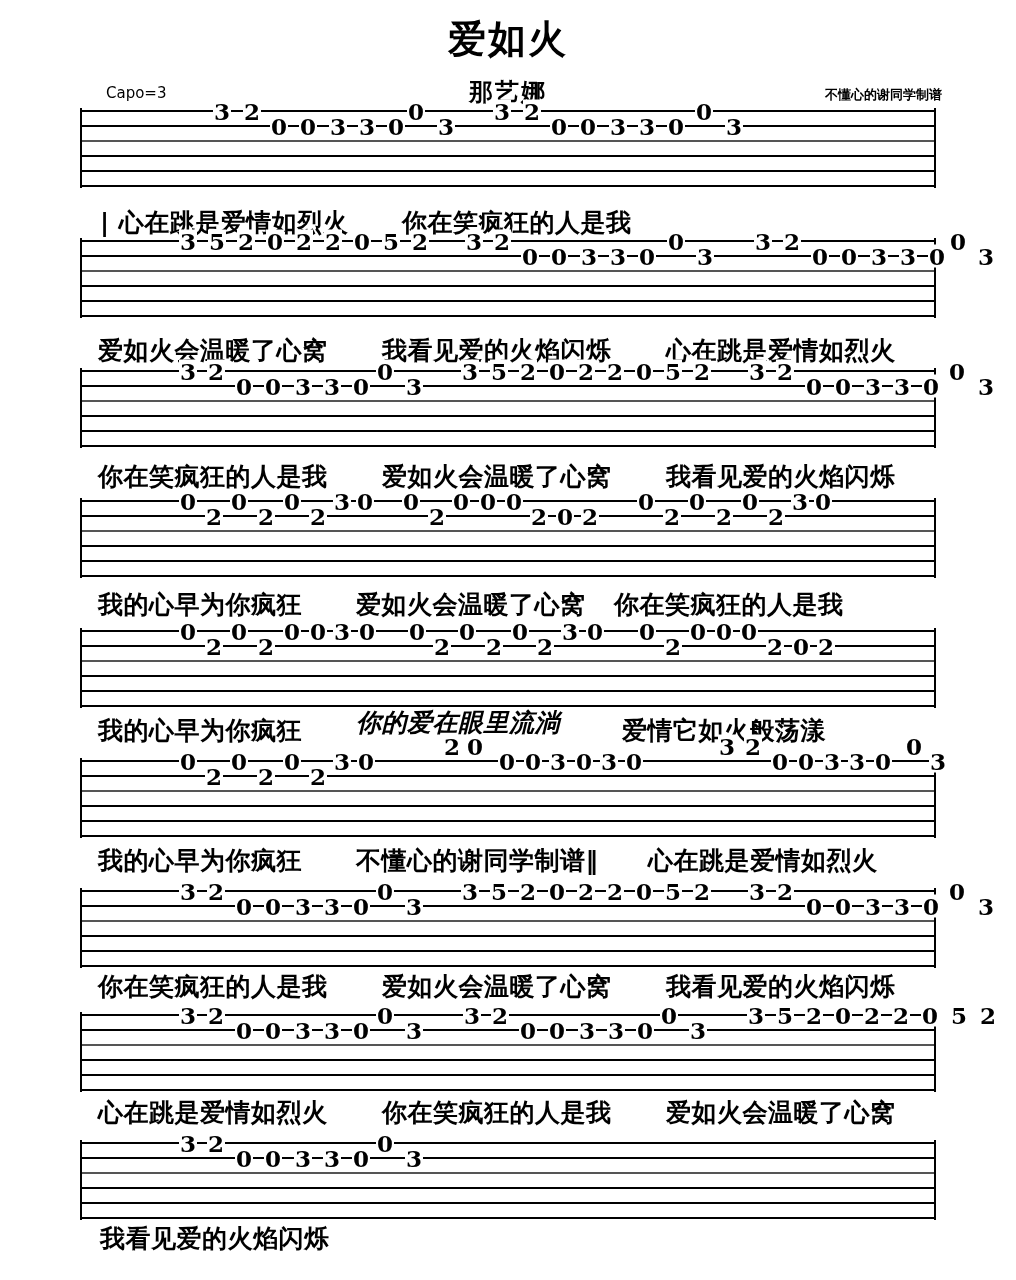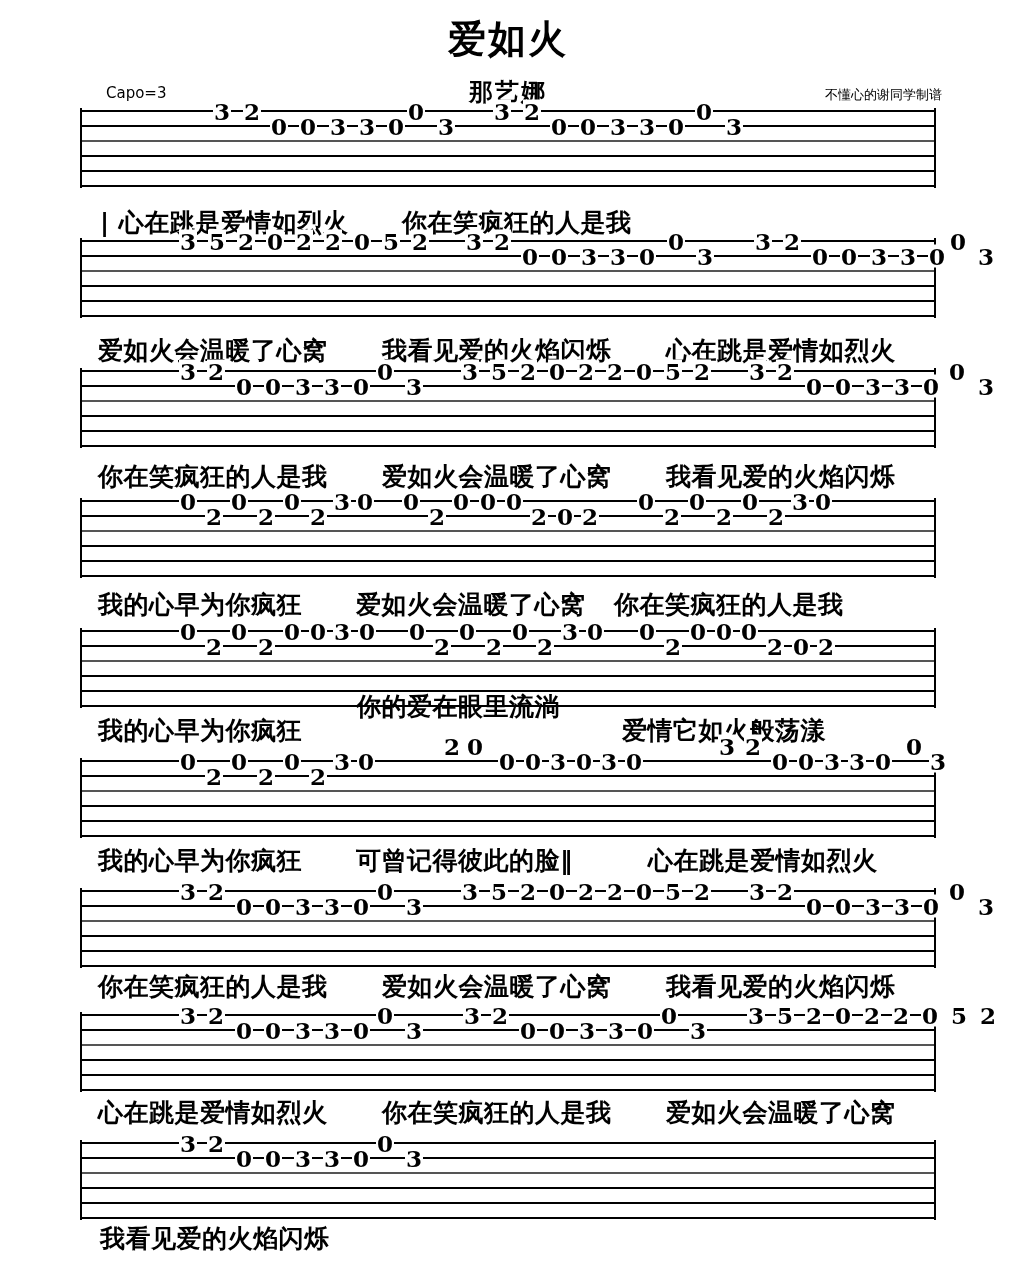"不懂心的谢同学制谱" .credit { font-weight: 400 -> 700 }
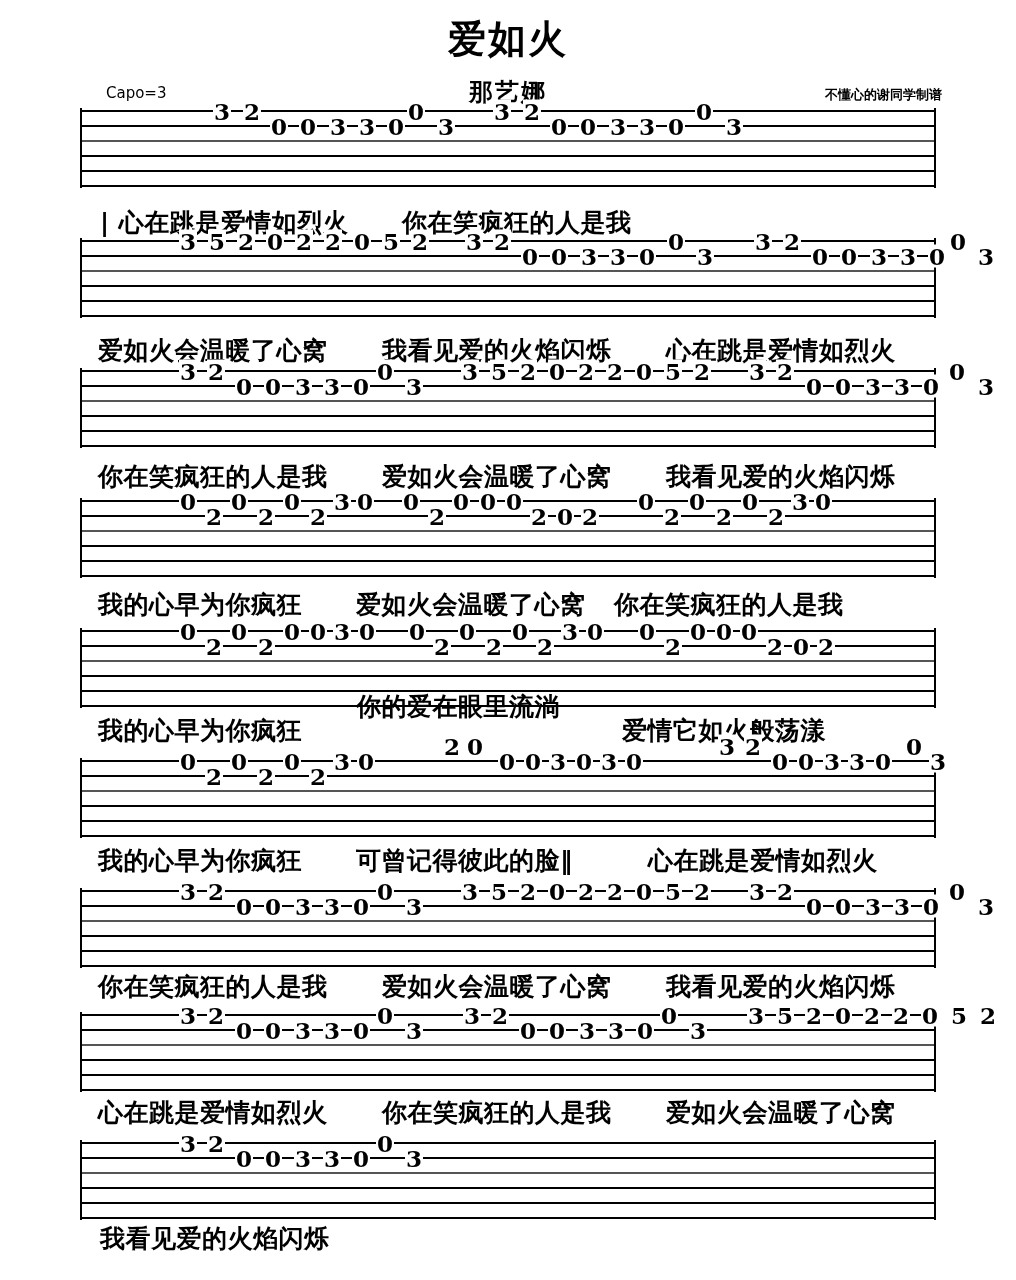"你的爱在眼里流淌" div.lyric-row { font-style: none -> italic; top: 692px -> 708px }
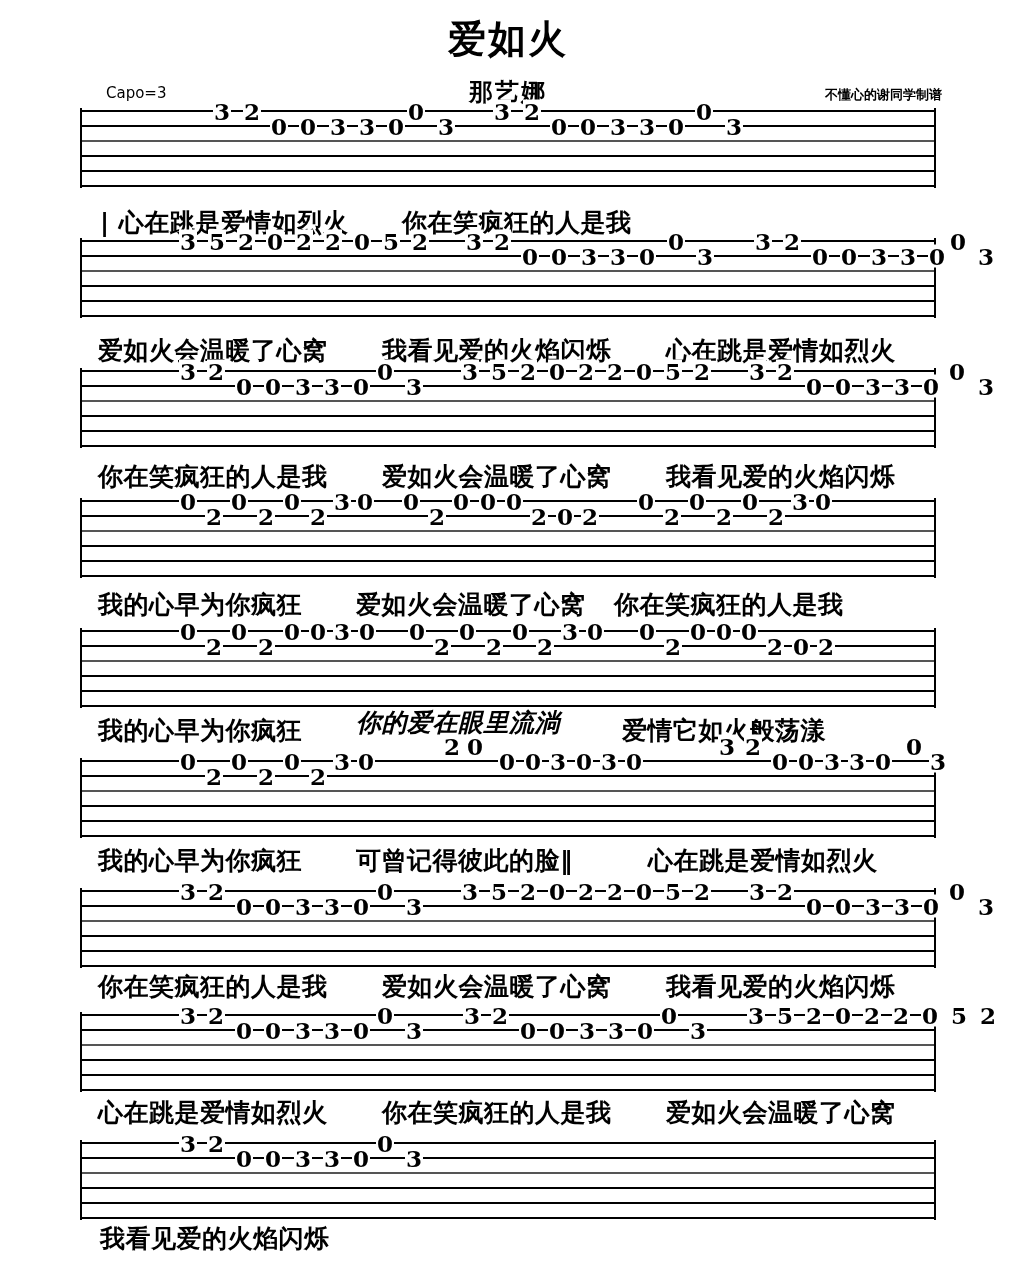"可曾记得彼此的脸‖" span.ly { text: 可曾记得彼此的脸 -> 不懂心的谢同学制谱 }
